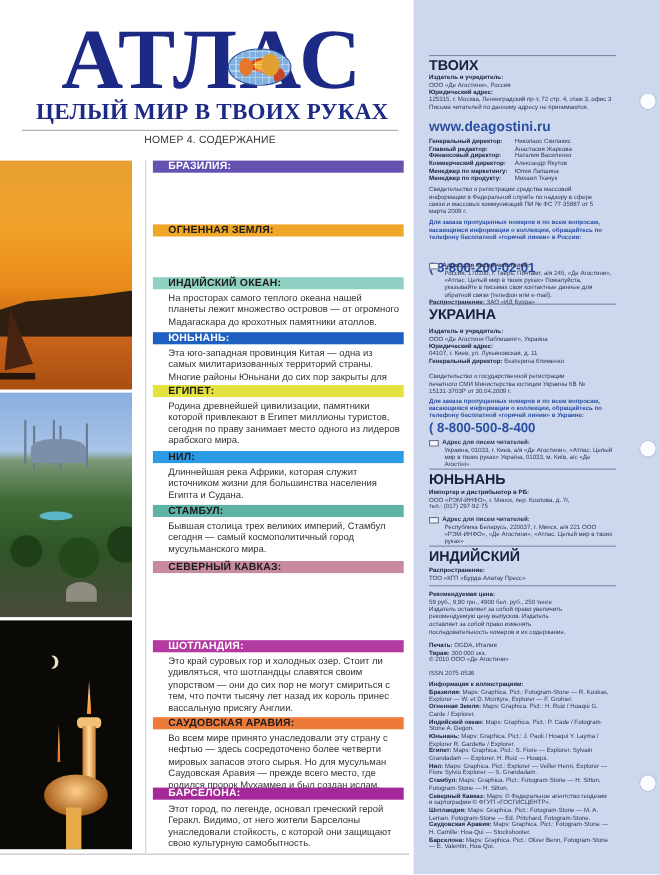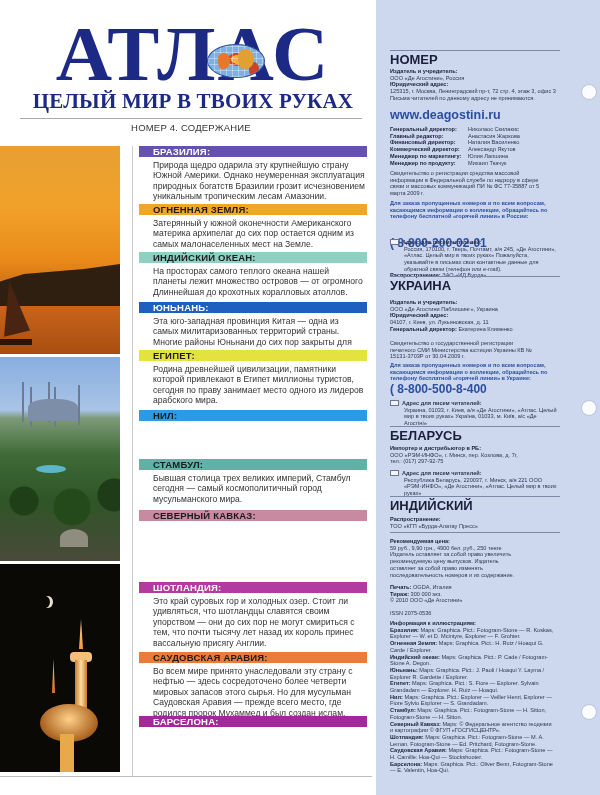"НОМЕР" div.country { text: НОМЕР -> ТВОИХ }
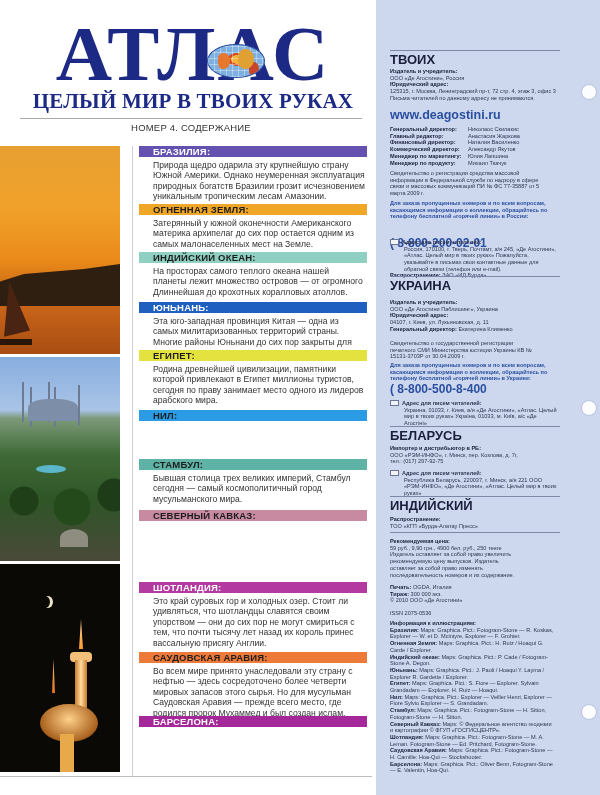"Природа щедро одарила эту крупнейшую" span.desc { html: <span>Природа щедро одарила эту крупнейшую страну Южной Америки. Однако неумеренная эксплуатация природных богатств Бразилии грозит исчезновением уникальным тропическим лесам Амазонии.</span> -> none }
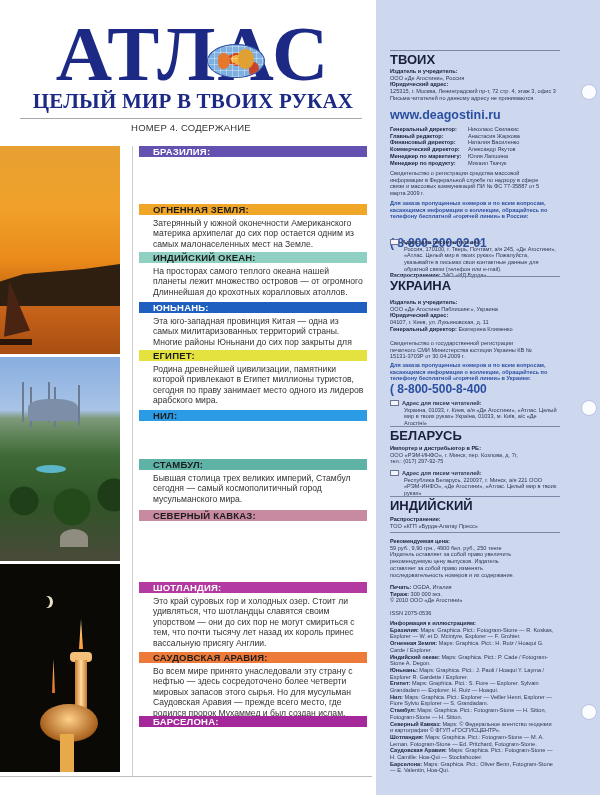"Затерянный у южной оконечности" span.desc { html: <span>Затерянный у южной оконечности Американского материка архипелаг до сих пор остается одним из самых малонаселенных мест на Земле.</span> -> none }
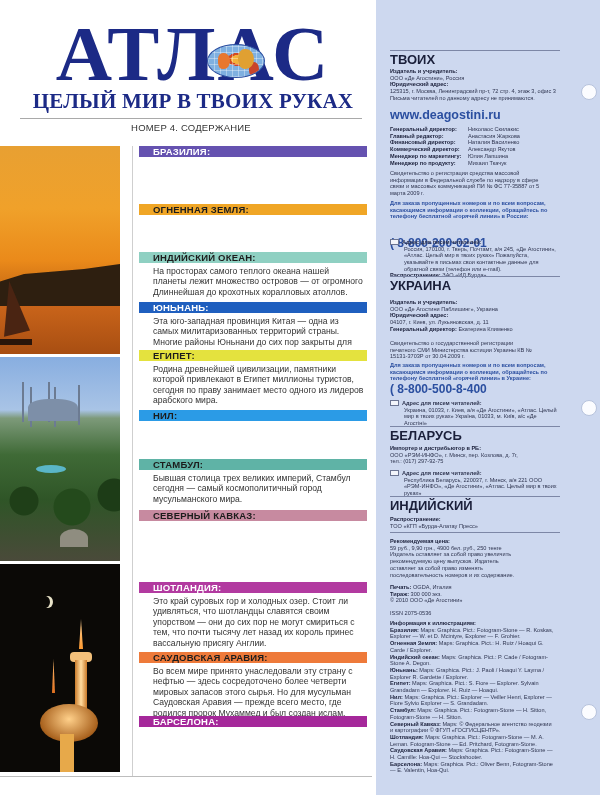"На просторах самого теплого океана" span.desc { text: Длиннейшая до крохотных коралловых -> Мадагаскара до крохотных памятники }
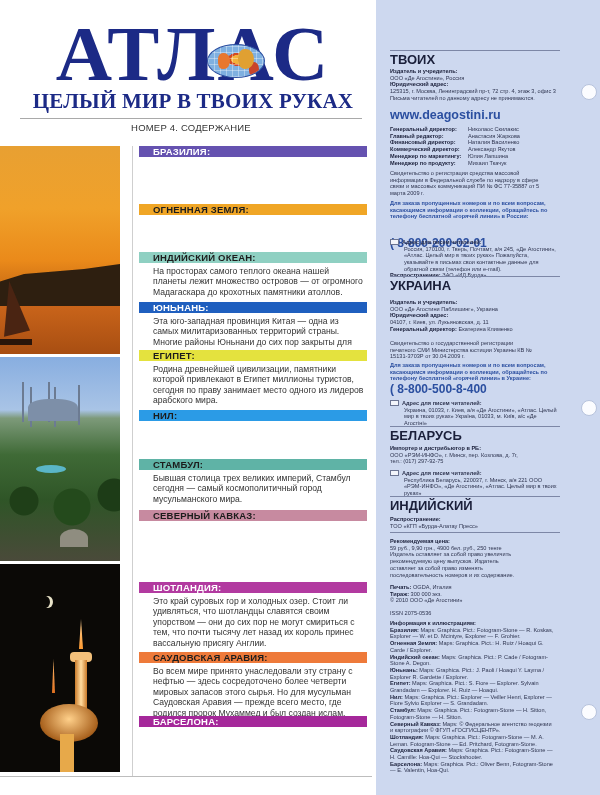"Длиннейшая река Африки, которая служит" span.desc { html: none -> <span>Длиннейшая река Африки, которая служит источником жизни для большинства населения Египта и Судана.</span> }
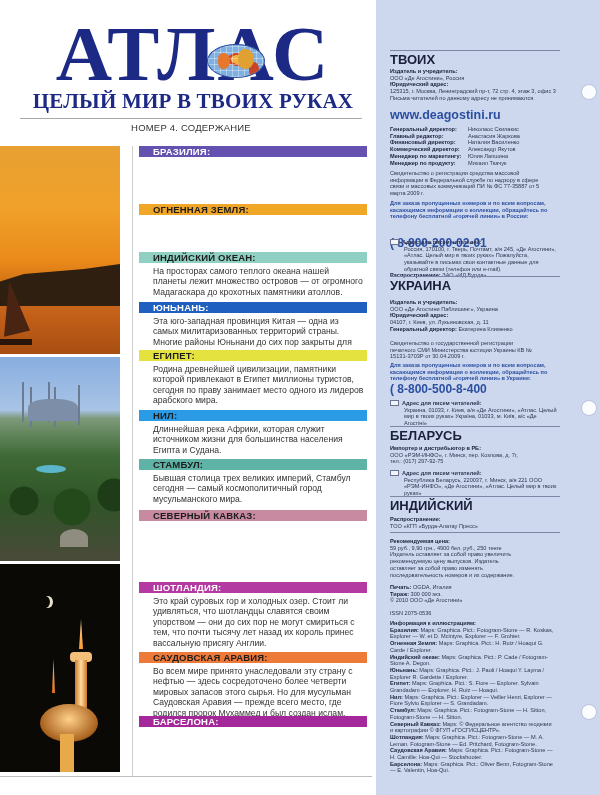"БЕЛАРУСЬ" div.country { text: БЕЛАРУСЬ -> ЮНЬНАНЬ }
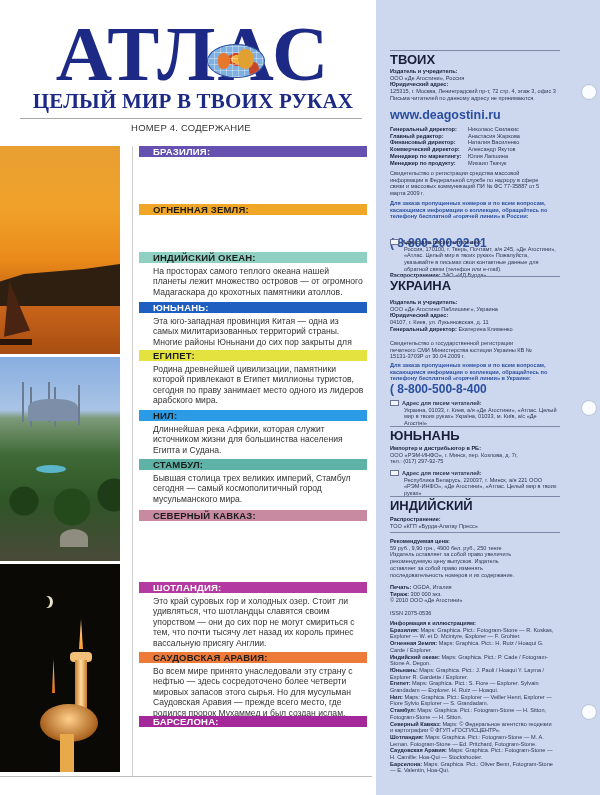"Этот город, по легенде, основал" span.desc { html: none -> <span>Этот город, по легенде, основал греческий герой Геракл. Видимо, от него жители Барселоны унаследовали стойкость, с которой они защищают свою культурную самобытность.</span> }
